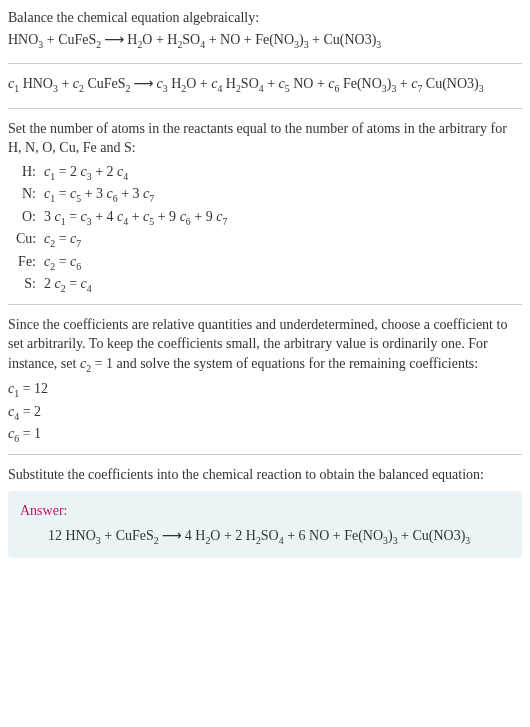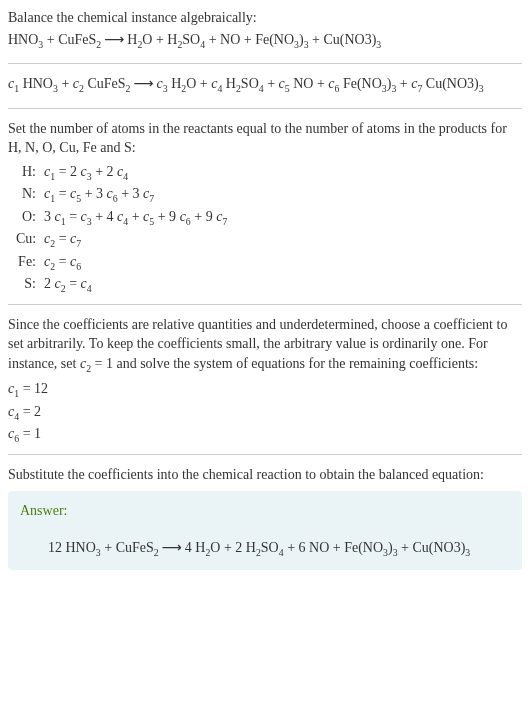"Balance the chemical instance" div.intro-text { text: instance -> equation }
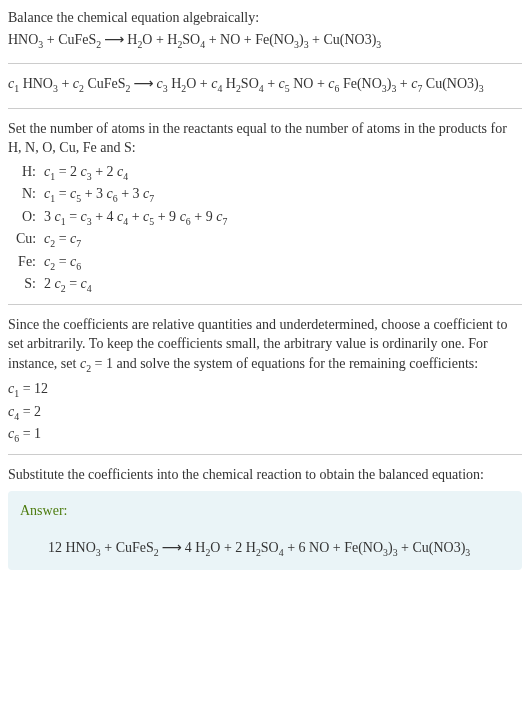"Set the number of atoms" div.intro-text { text: products -> arbitrary }
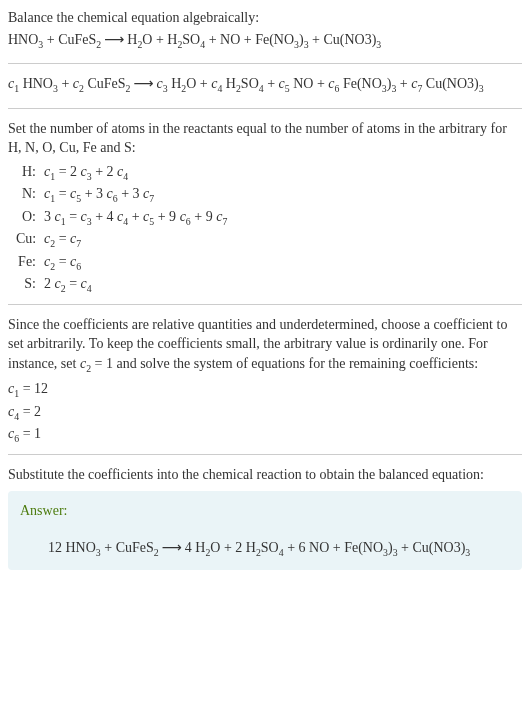"Answer:" .answer-label { color: #4d7c0f -> #be185d; margin-bottom: 18px -> 6px }
